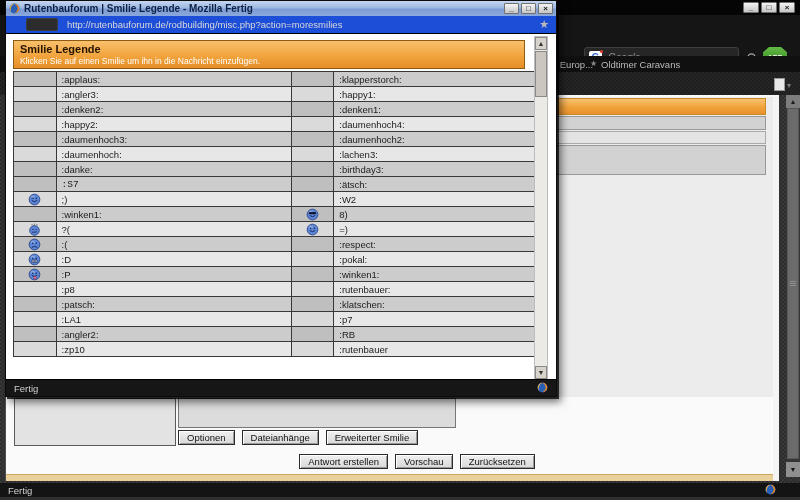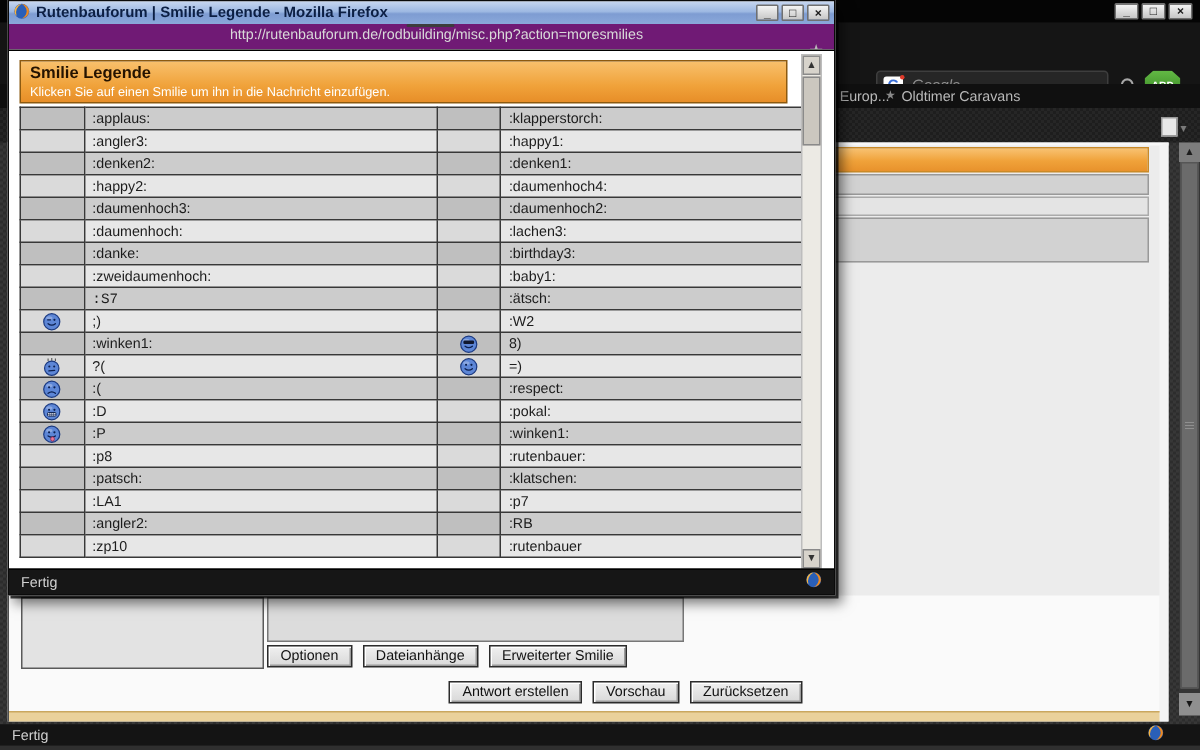"Rutenbauforum | Smilie Legende -" span.p-title { text: Firefox -> Fertig }
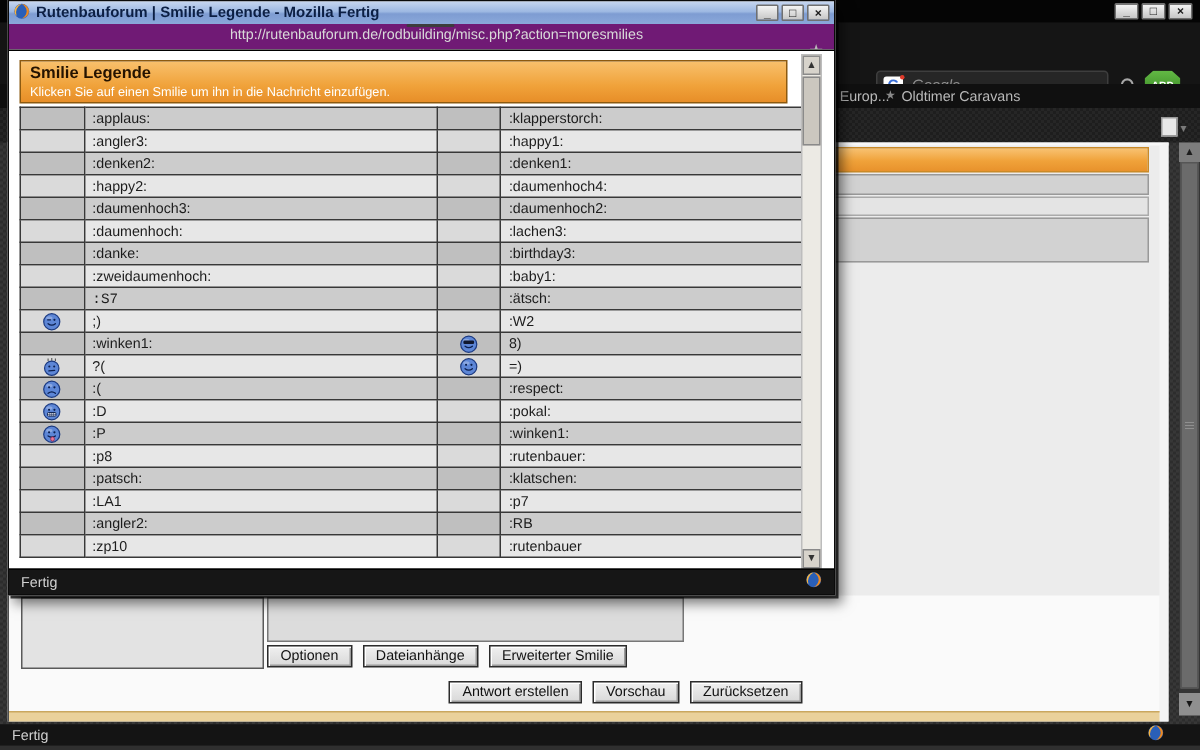"http://rutenbauforum.de/rodbuilding/misc" .p-urlbar { background: #701a75 -> #1d4ed8; flex-direction: column -> none }
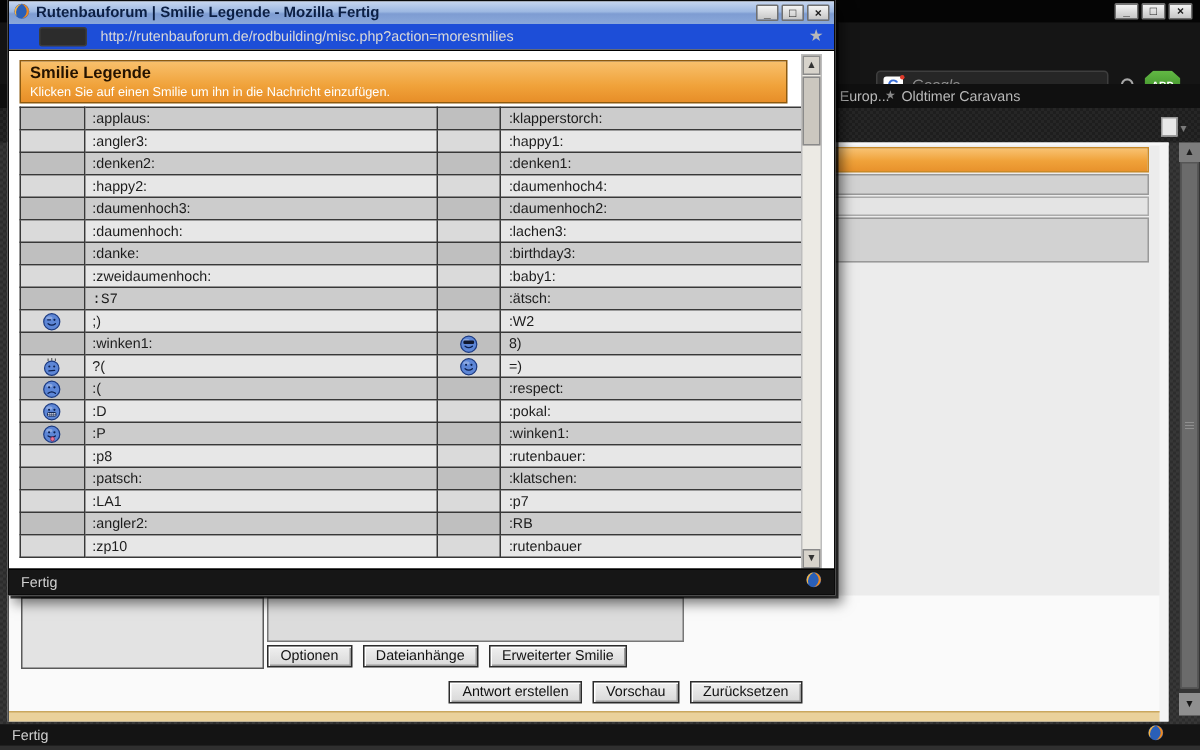":zweidaumenhoch:" tr.even { html: <tr> <td></td> <td>:zweidaumenhoch:</td> <td></td> <td>:baby1:</td> </tr> -> none }
